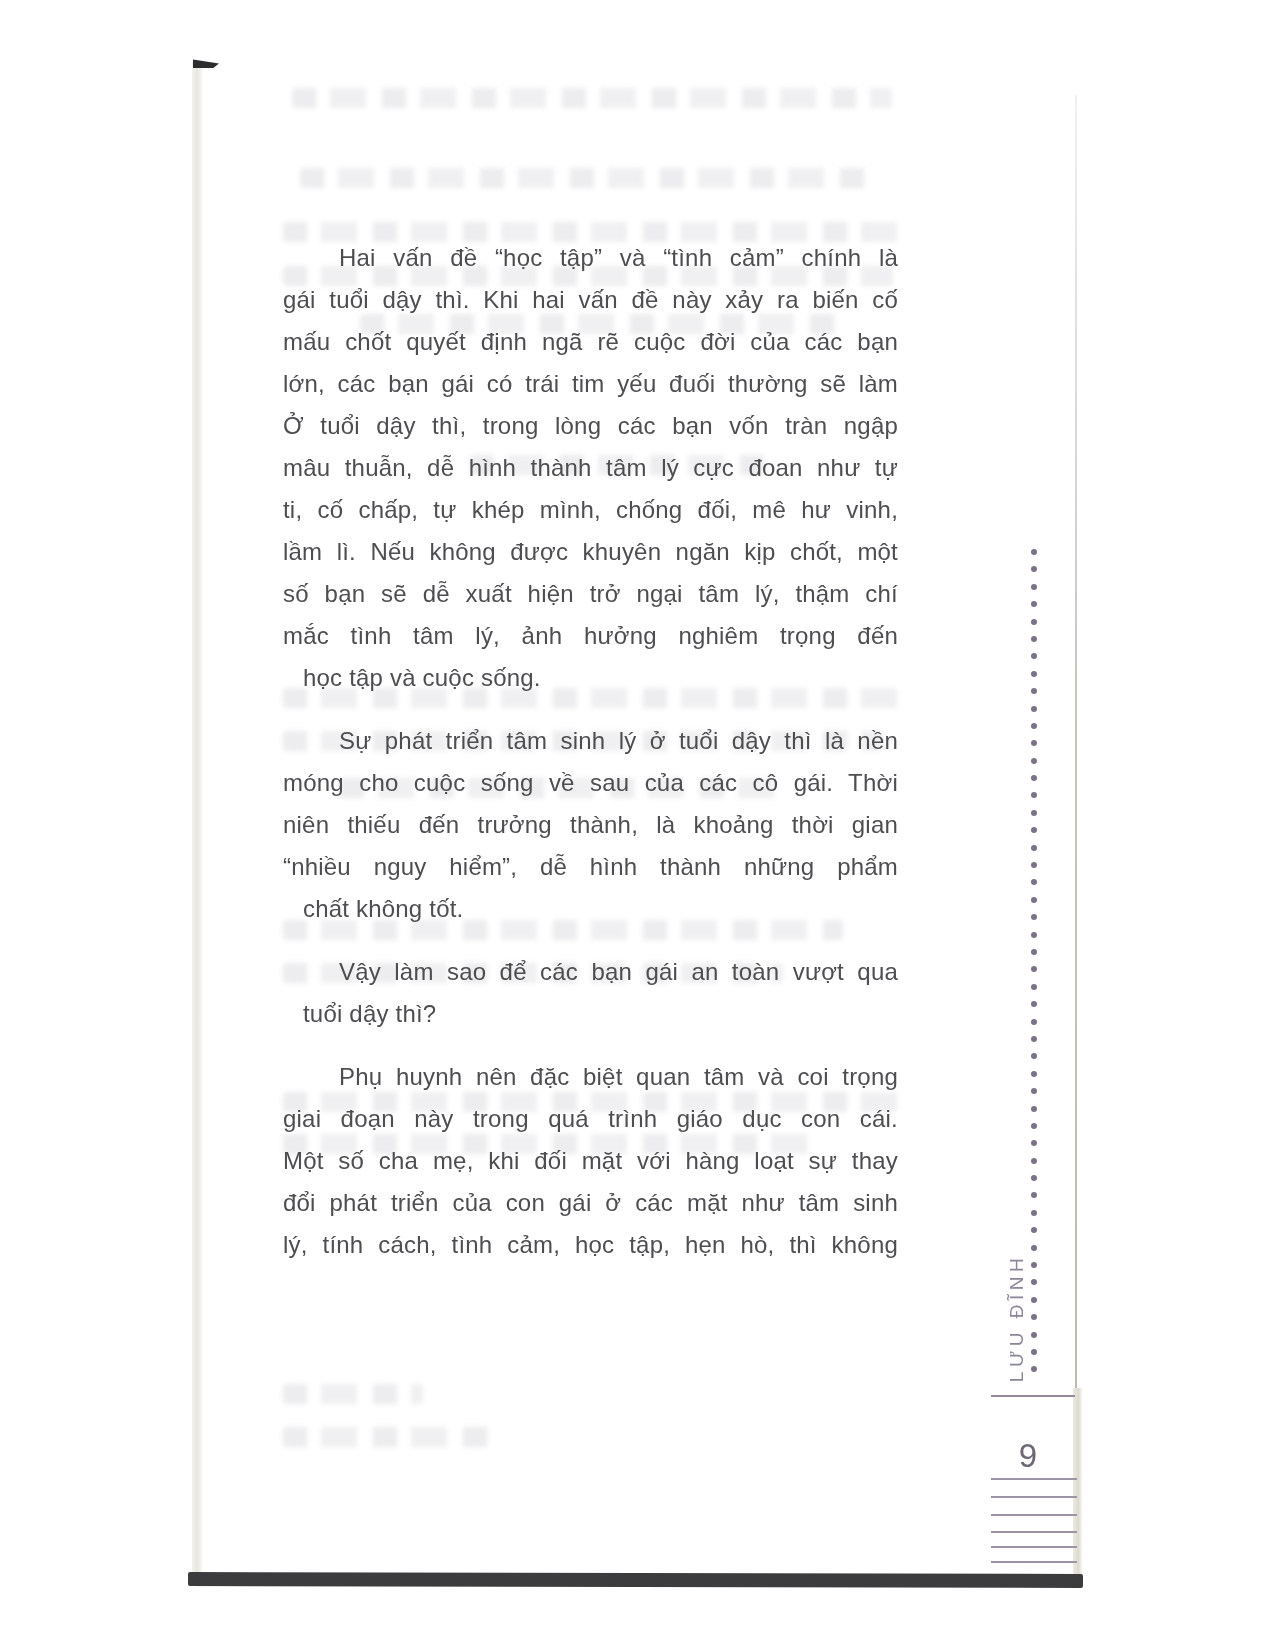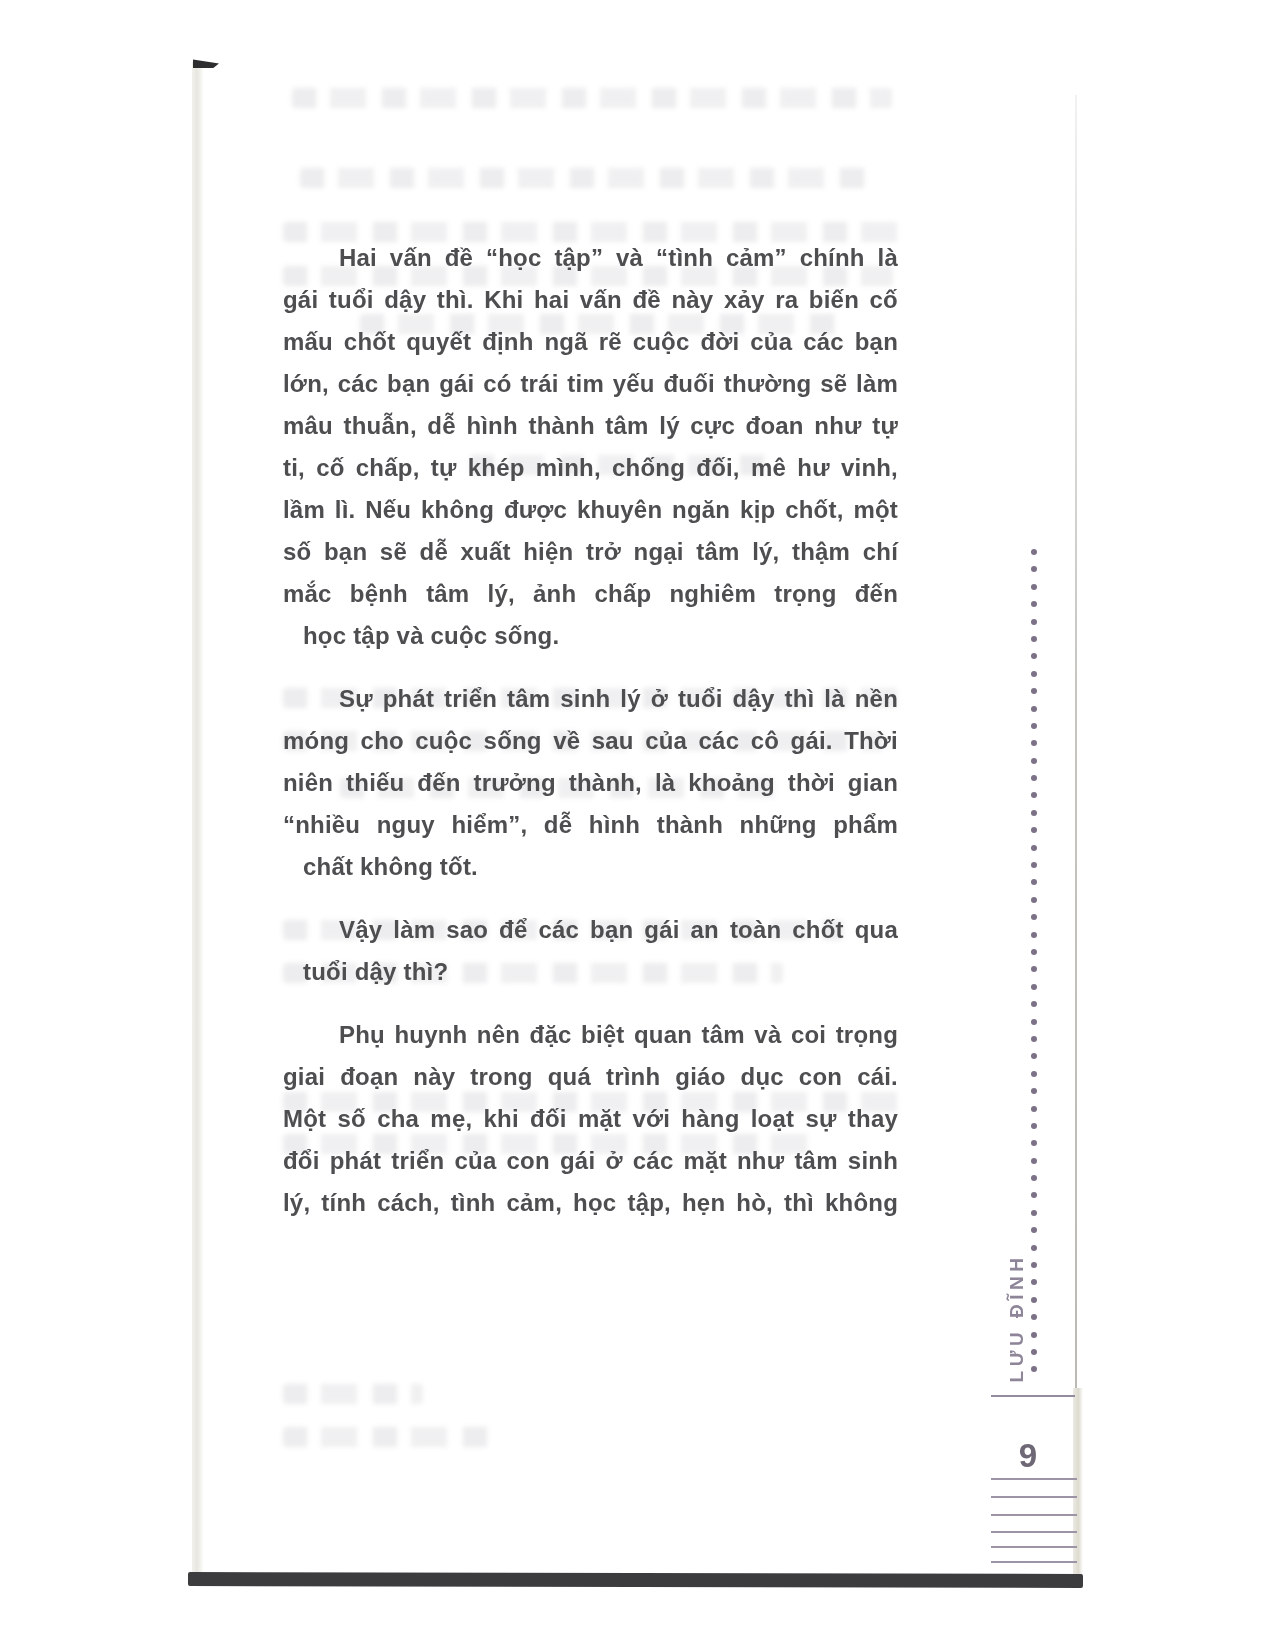"Hai vấn đề “học tập”" .canvas { font-weight: bold -> none }
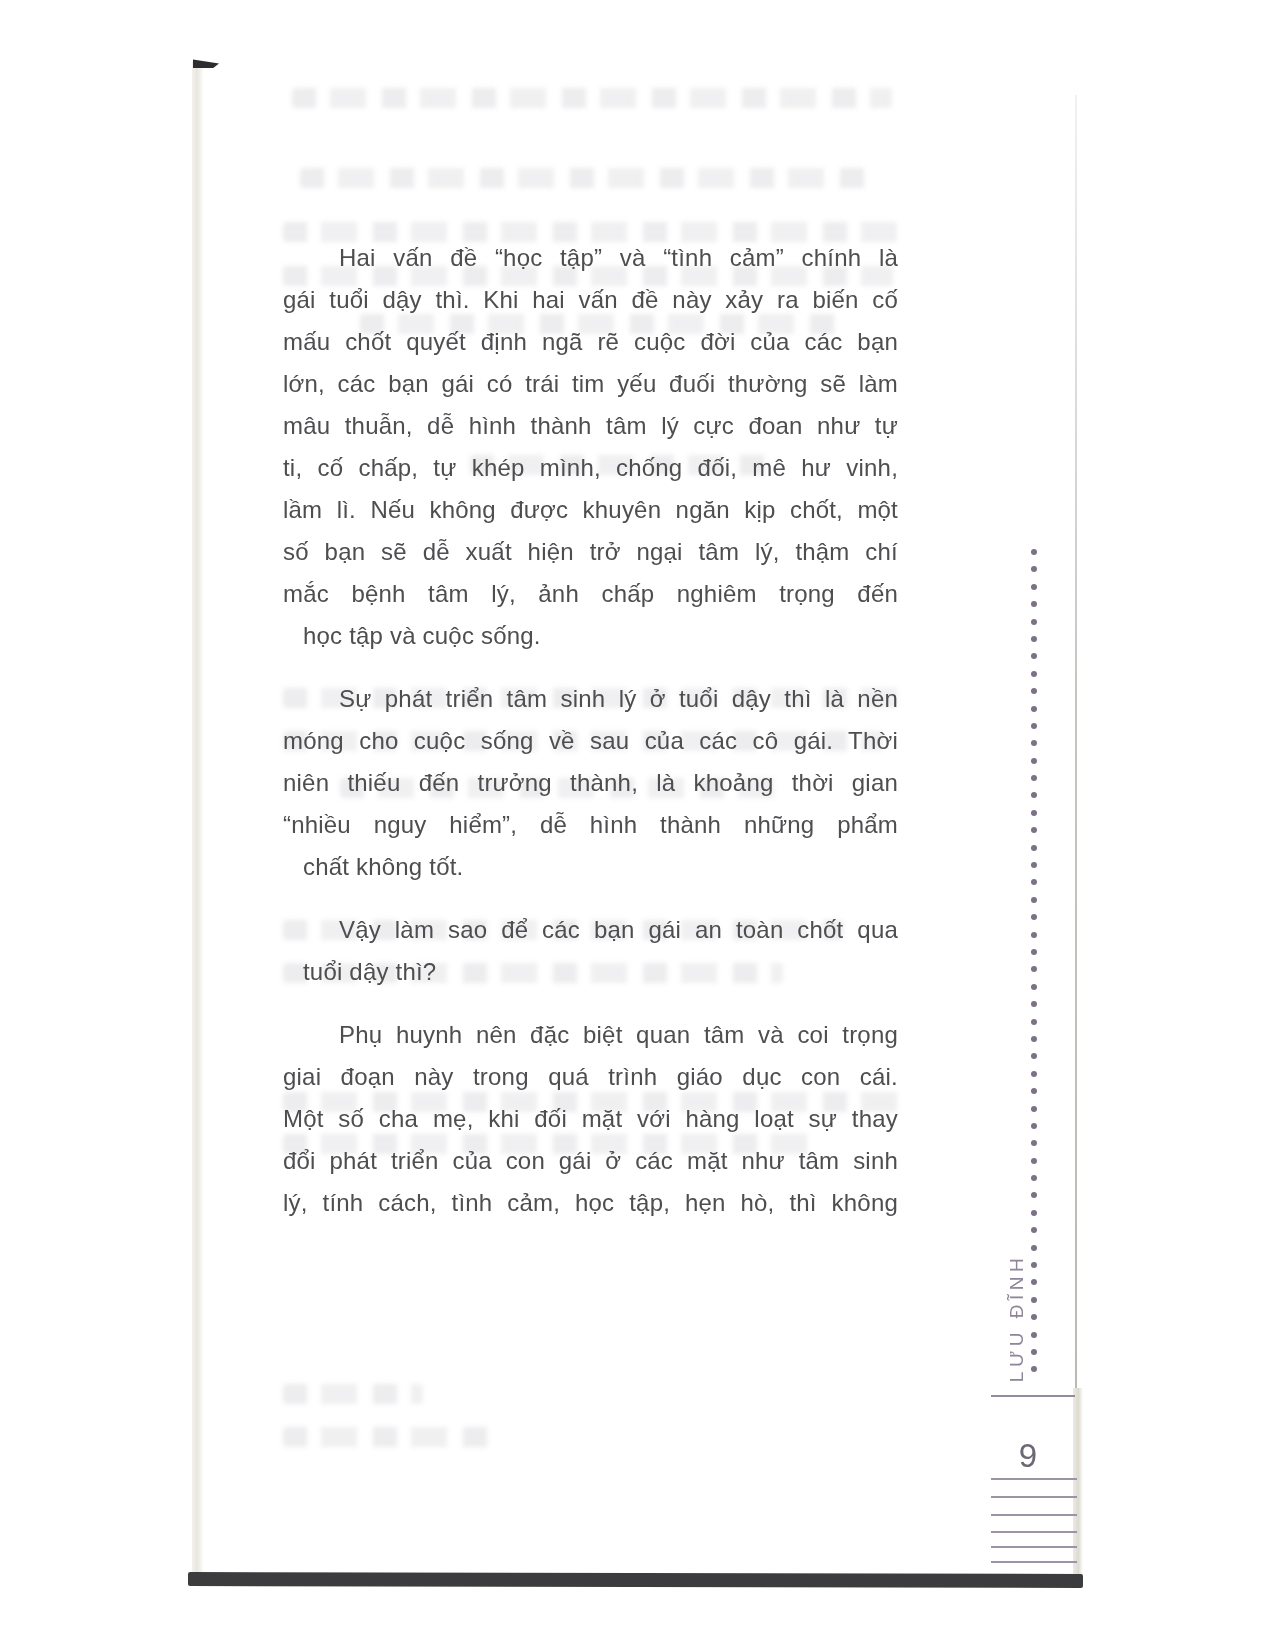"Ở tuổi dậy thì, trong" div.line { html: none -> <div>Ở tuổi dậy thì, trong lòng các bạn vốn tràn ngập</div> }
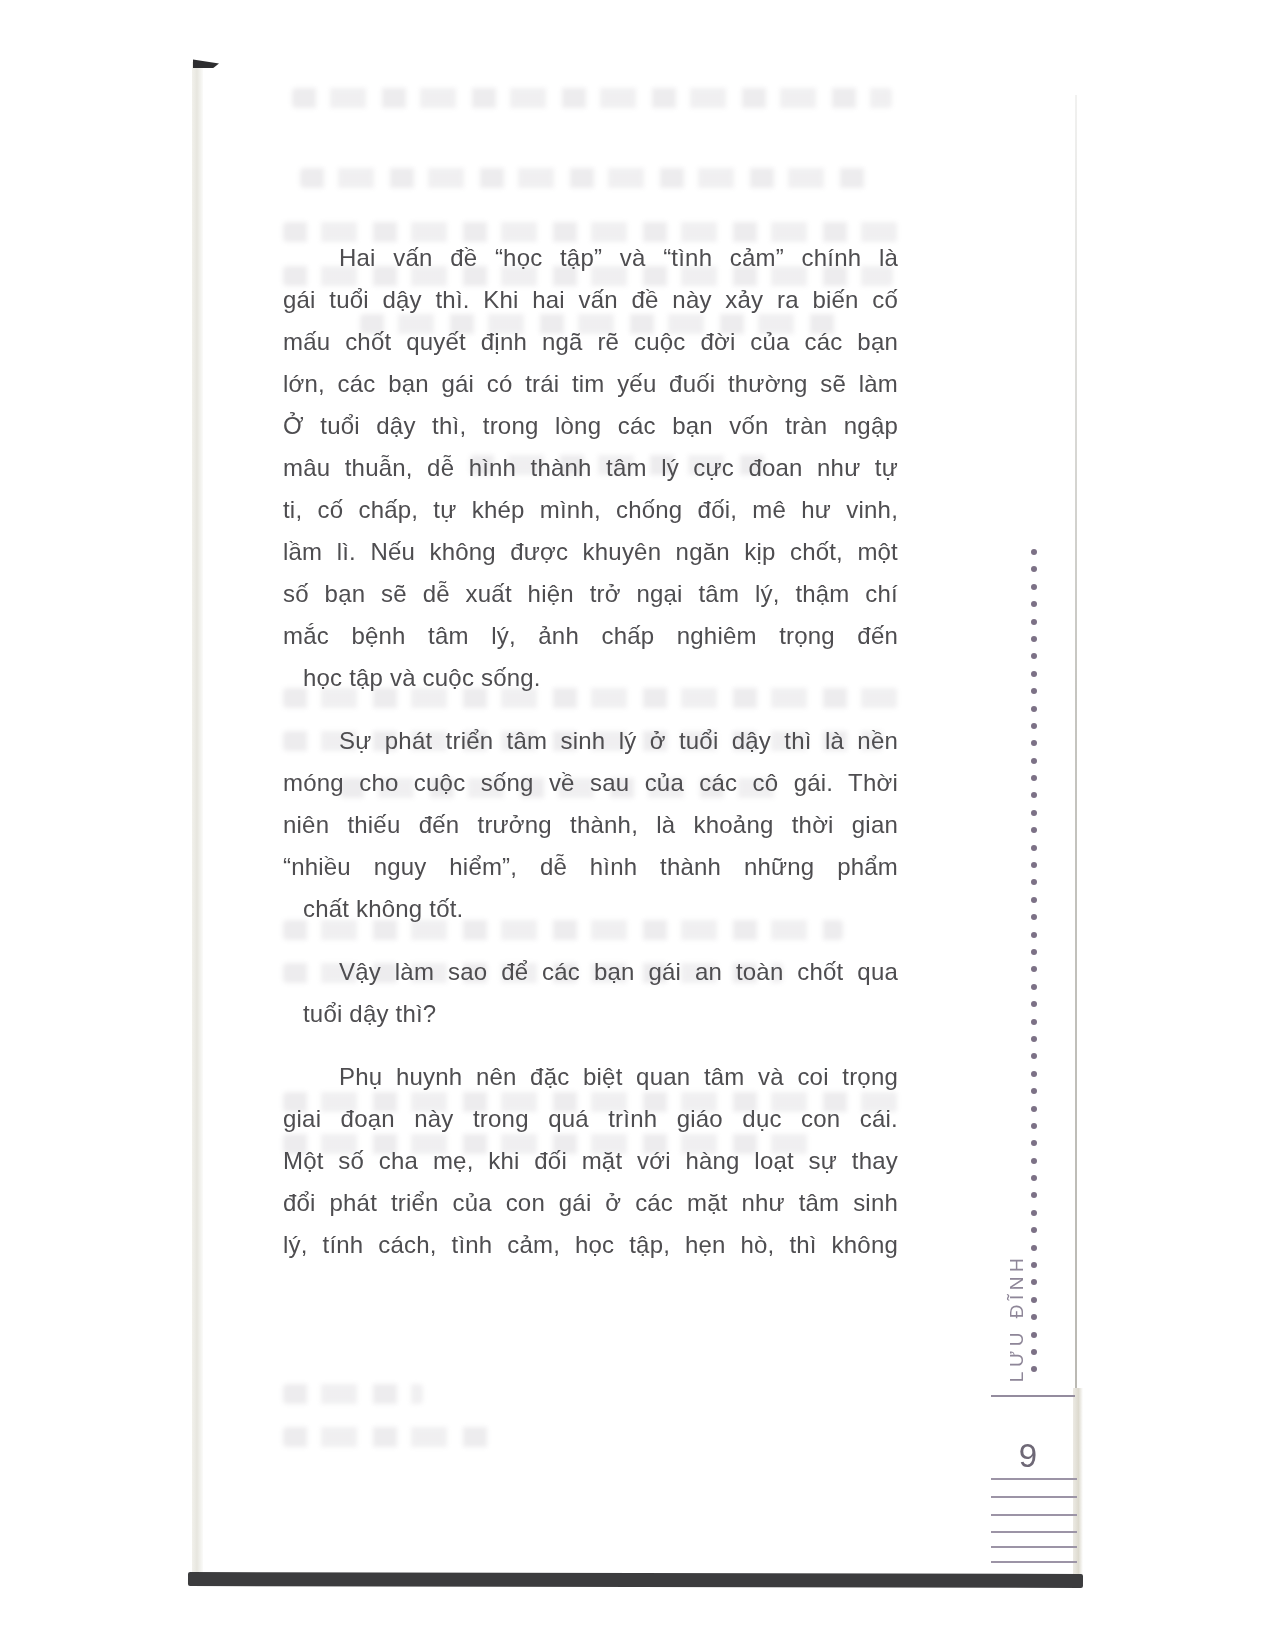"mắc bệnh tâm lý, ảnh" div.line { text: bệnh tâm lý, ảnh chấp -> tình tâm lý, ảnh hưởng }
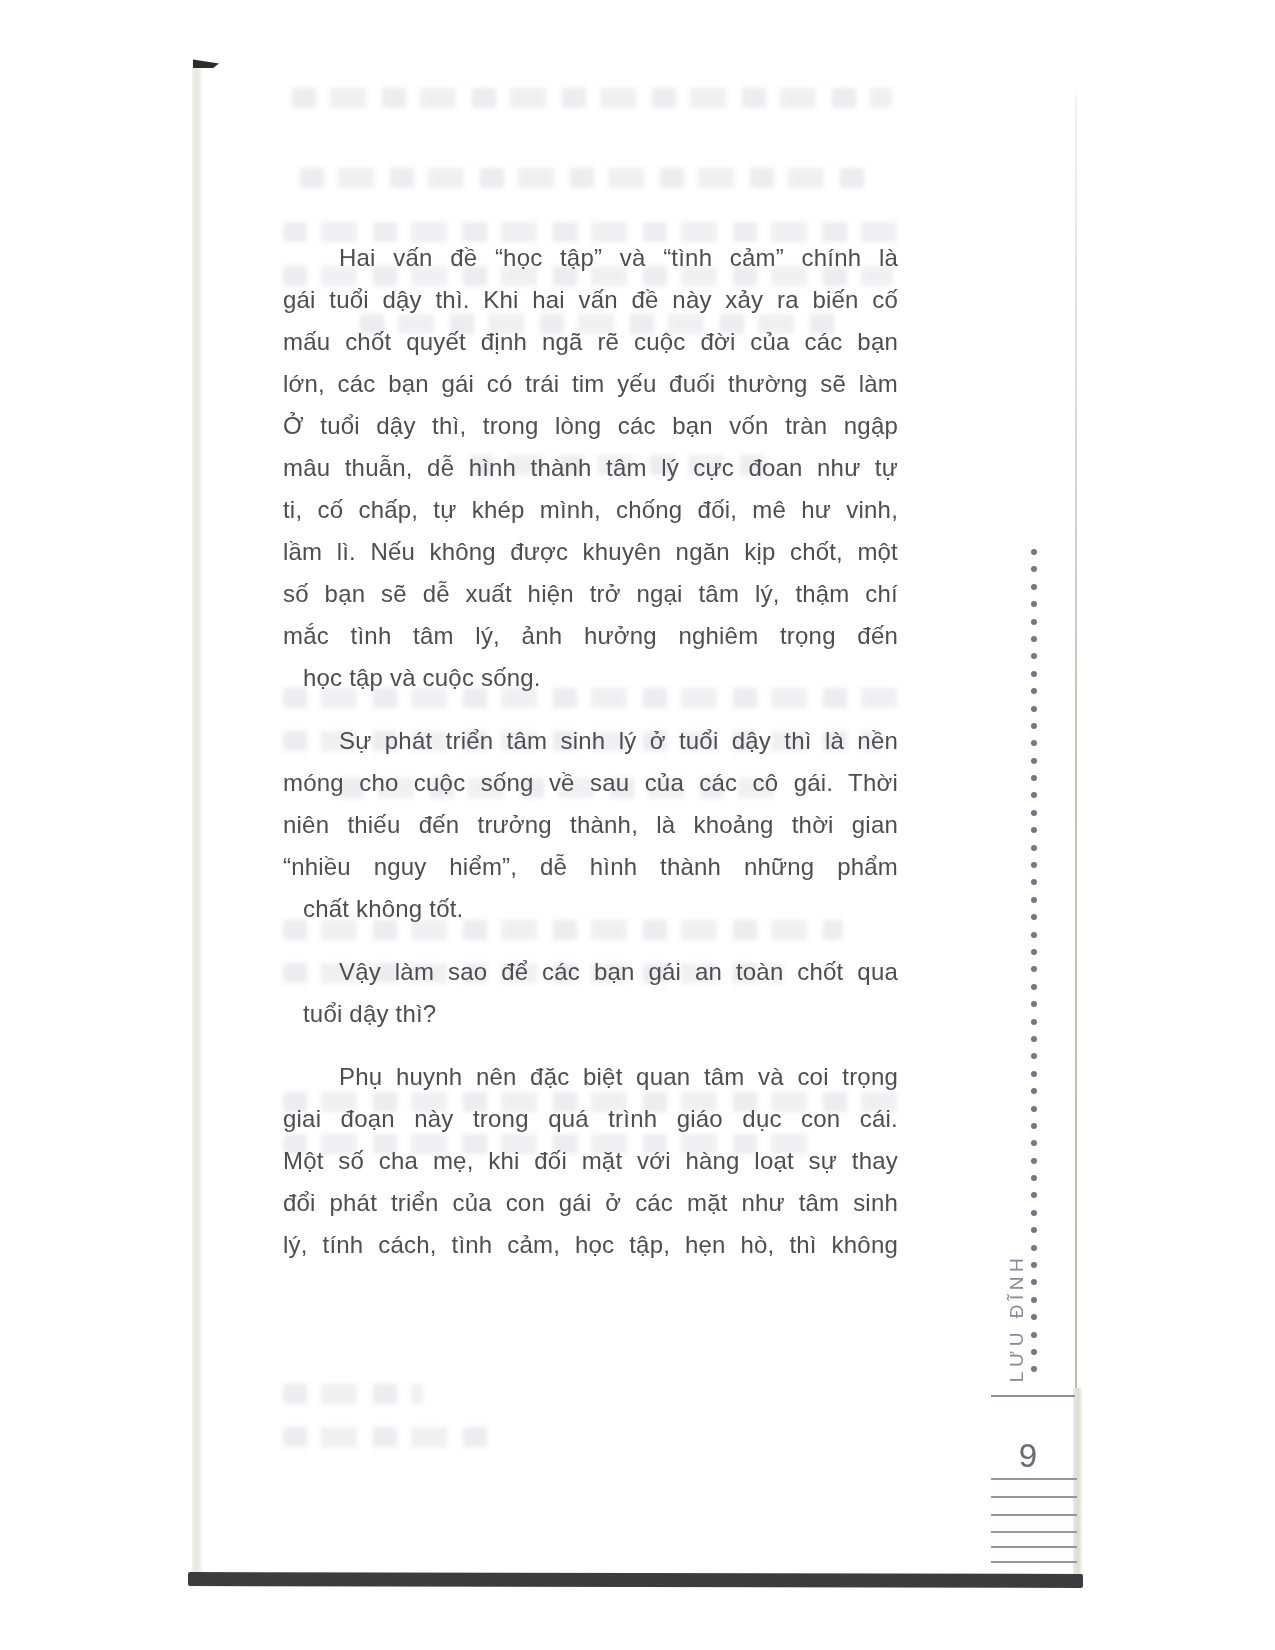"Vậy làm sao để các" div.line { text: chốt -> vượt }
